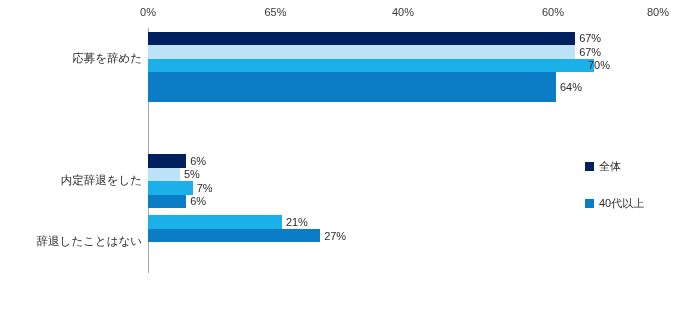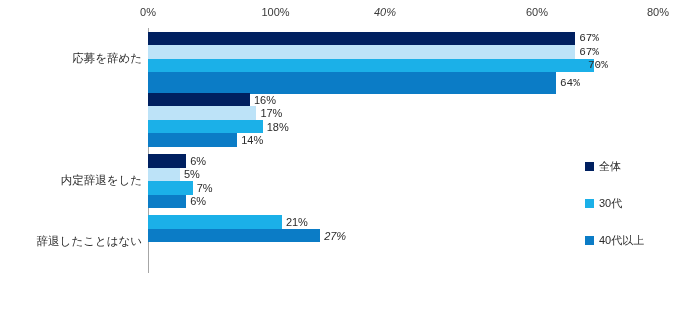"100%" span.axis-tick-label { text: 100% -> 65% }
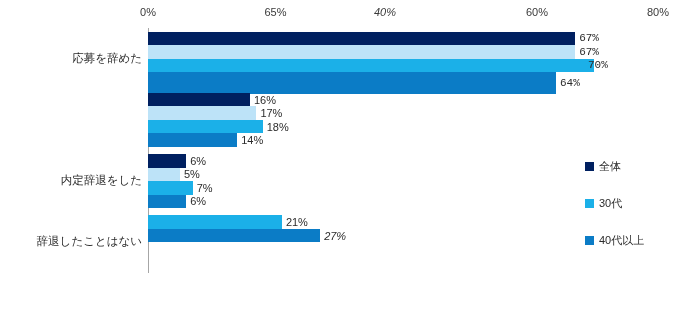"40%" span.axis-tick-label { font-style: italic -> none; left: 385px -> 403px }
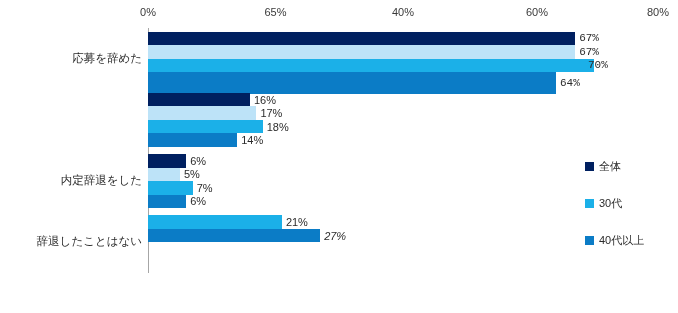"60%" span.axis-tick-label { left: 537px -> 553px }
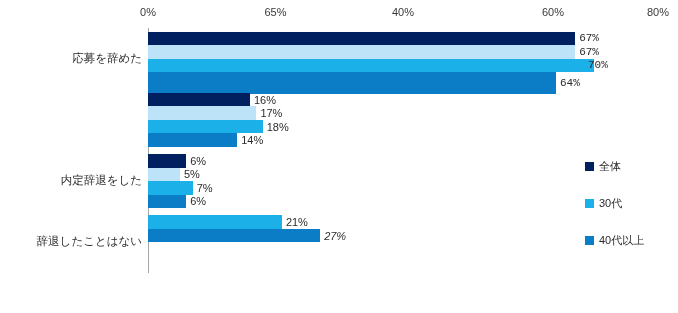"67%" div.cat-group { font-family: Liberation Mono, monospace -> none }
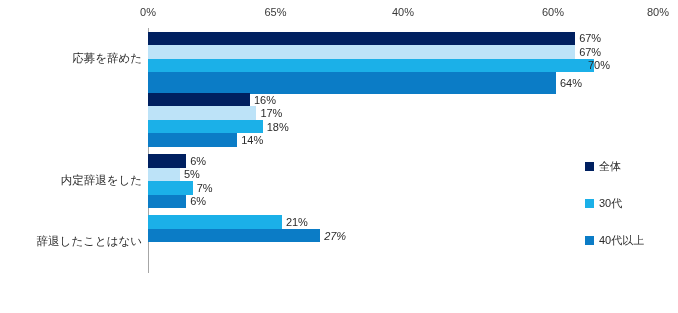"64%" div.bar-row { height: 22px -> 30px }
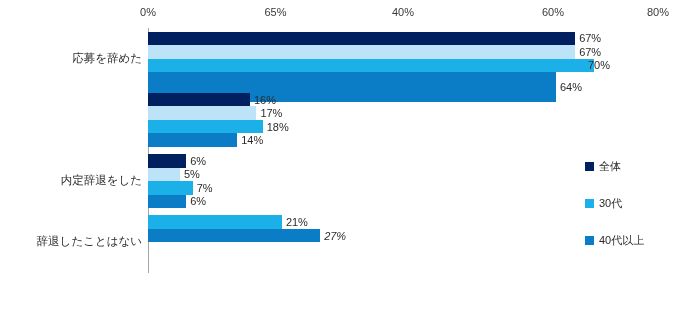"16%" div.cat-group { html: <div> <div> <div></div> <span>16%</span> </div> <div> <div></div> <span>17%</span> </div> <div> <div></div> <span>18%</span> </div> <div> <div></div> <span>14%</span> </div> </div> -> none }
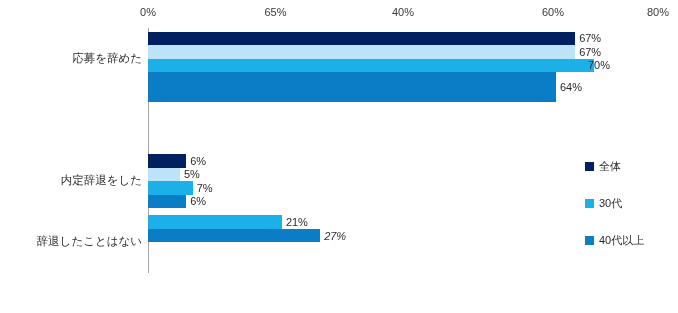"30代" div.legend-item { html: <div> <span></span> <span>30代</span> </div> -> none }
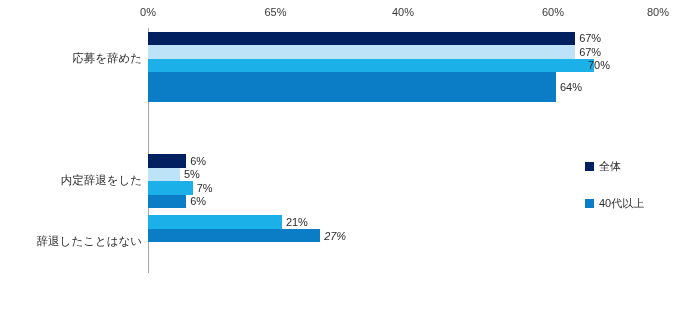"27%" span.bar-value { font-style: italic -> none }
